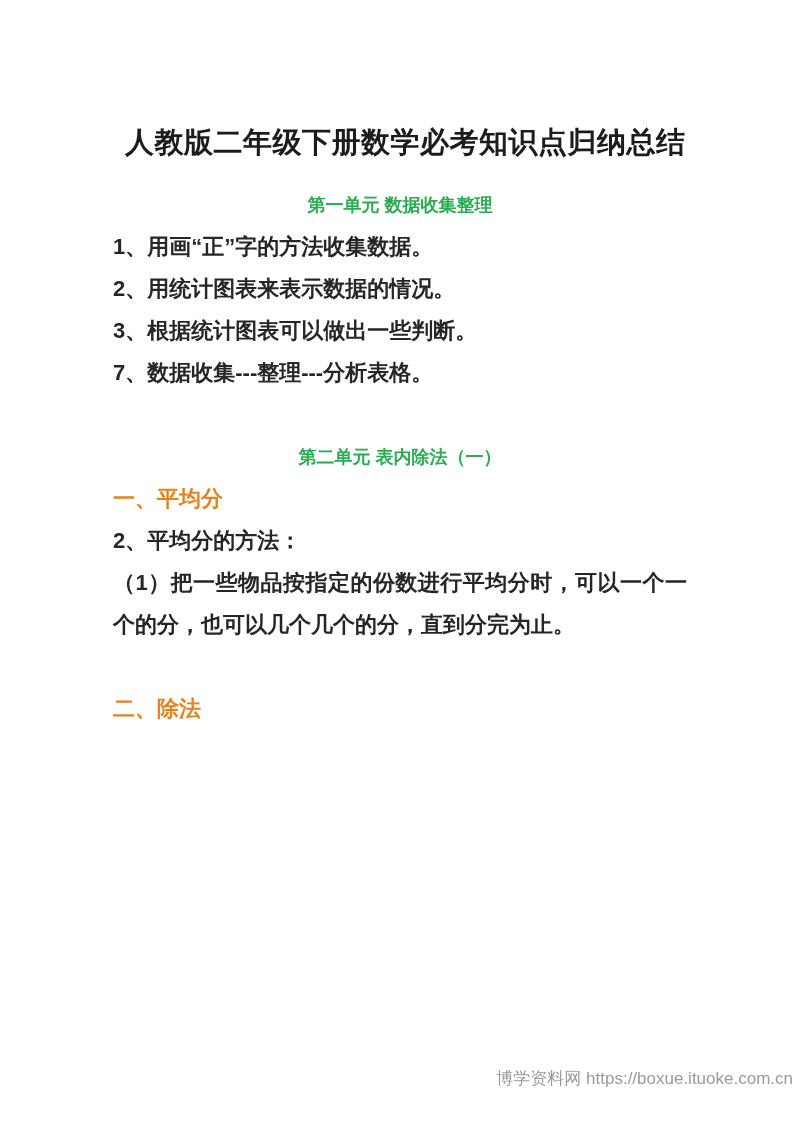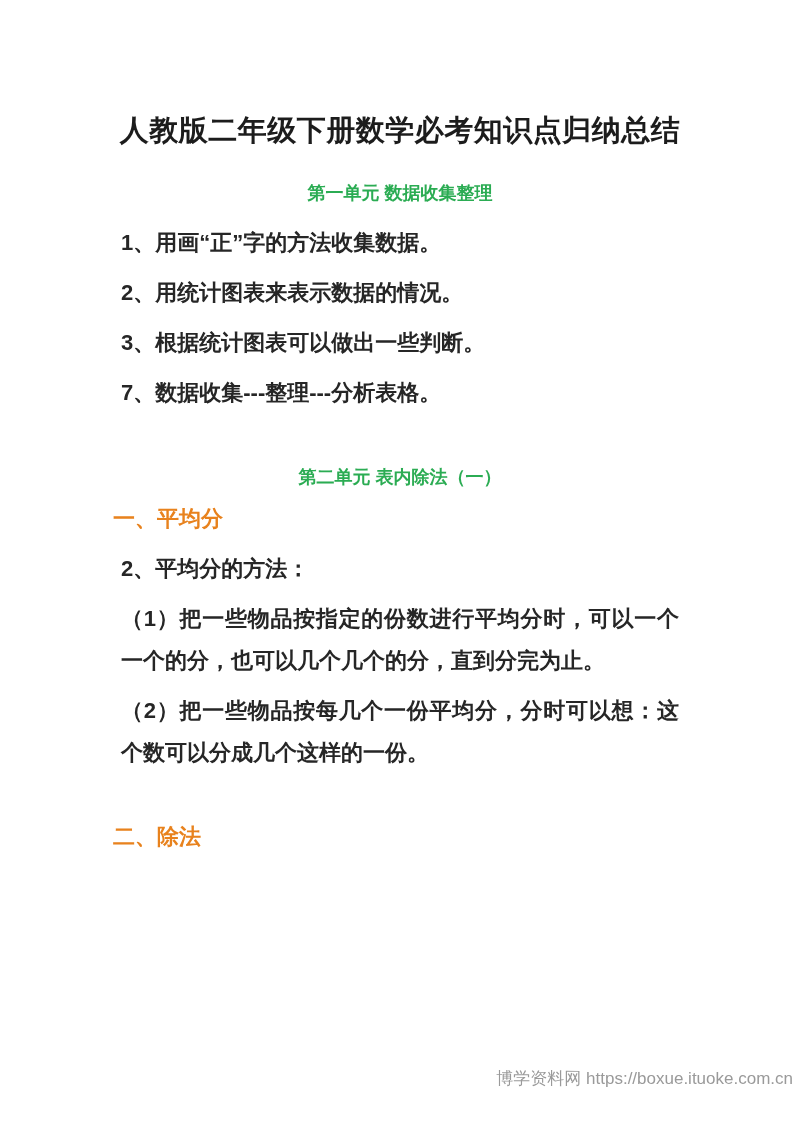"人教版二年级下册数学必考知识点归纳总结" .doc-title { margin: 0 -> 12px }
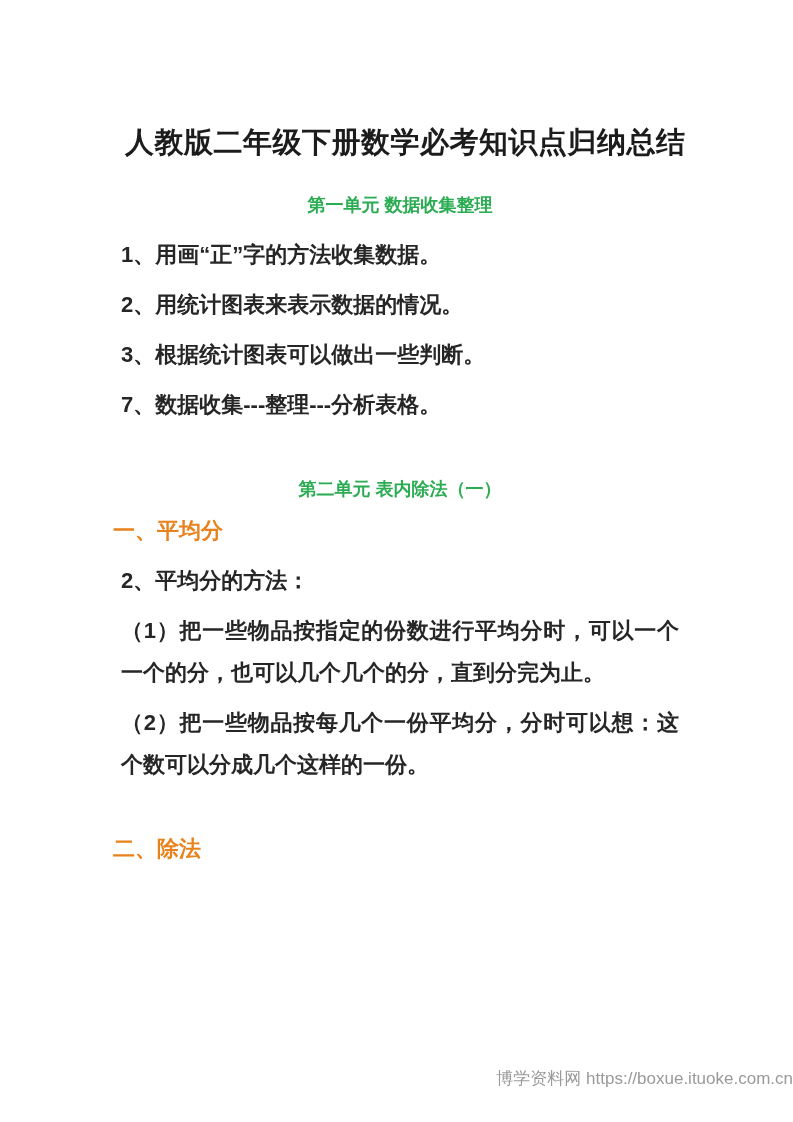"1、用画“正”字的方法收集数据。" .body-line { margin: 8px -> 0 }
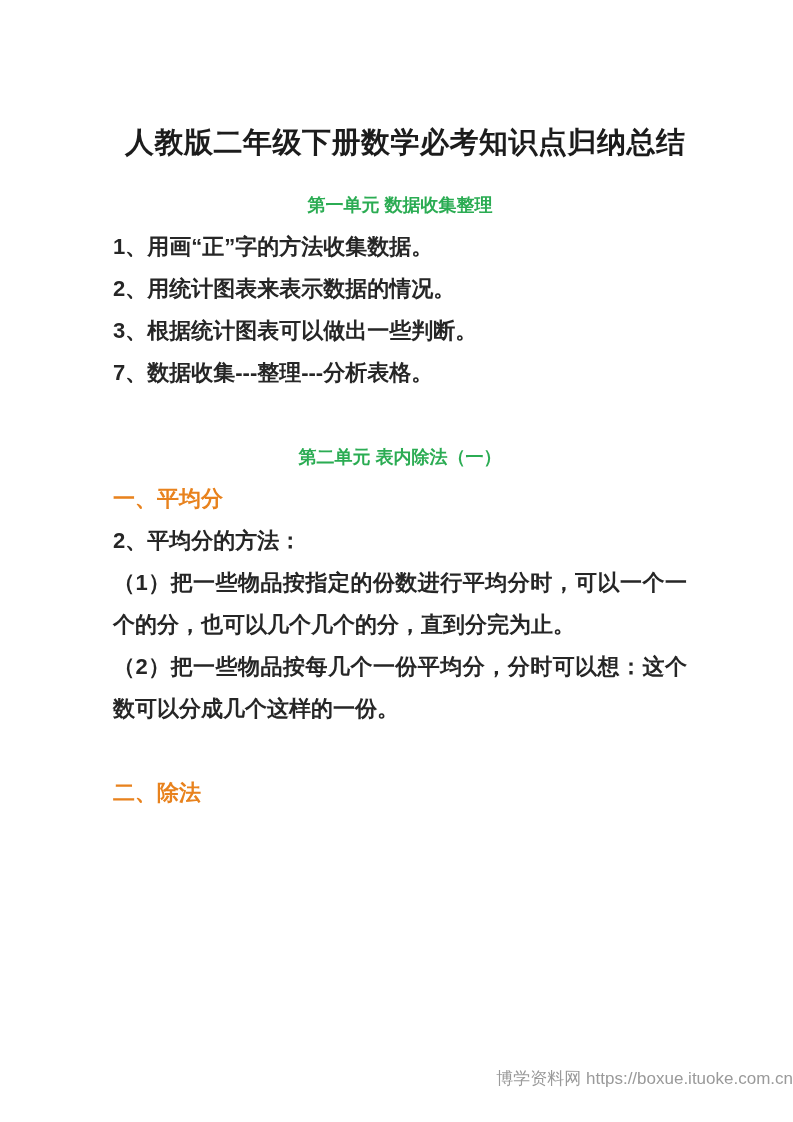"（2）把一些物品按每几个一份平均分，分时可以想：这个数可以分成几个这样的一份。" p.body-line { html: <p>（2）把一些物品按每几个一份平均分，分时可以想：这个数可以分成几个这样的一份。</p> -> none }
